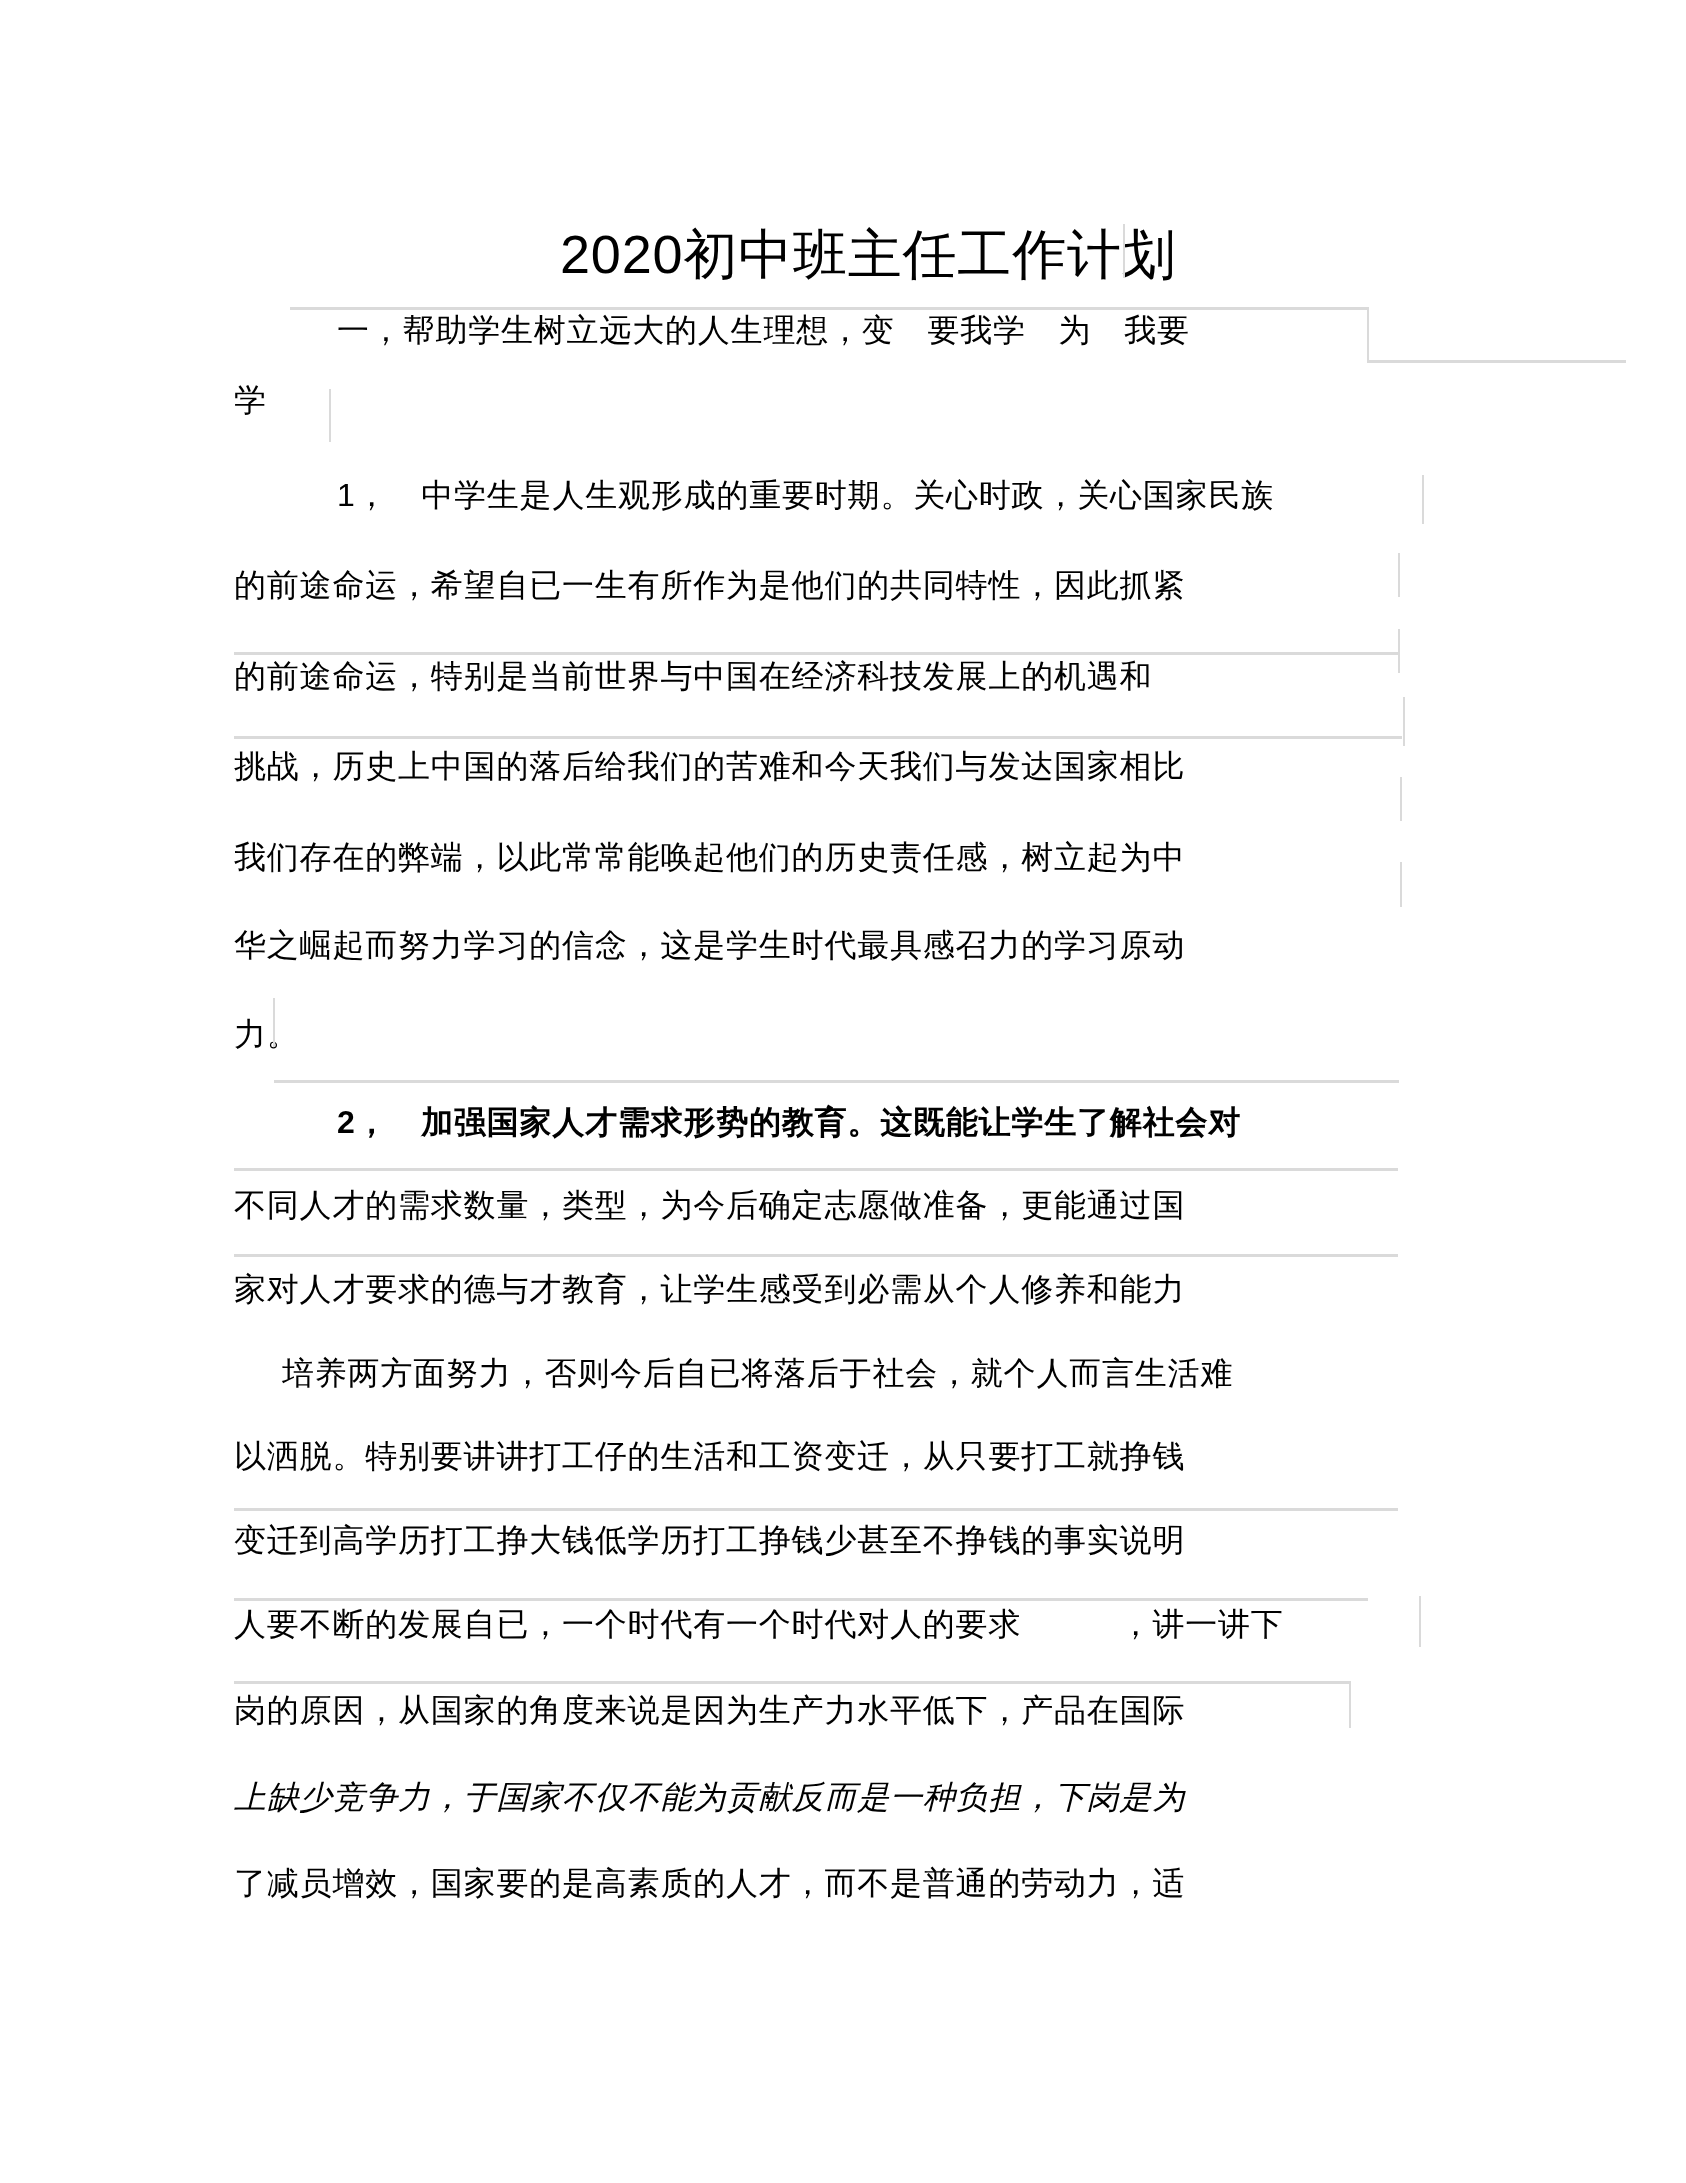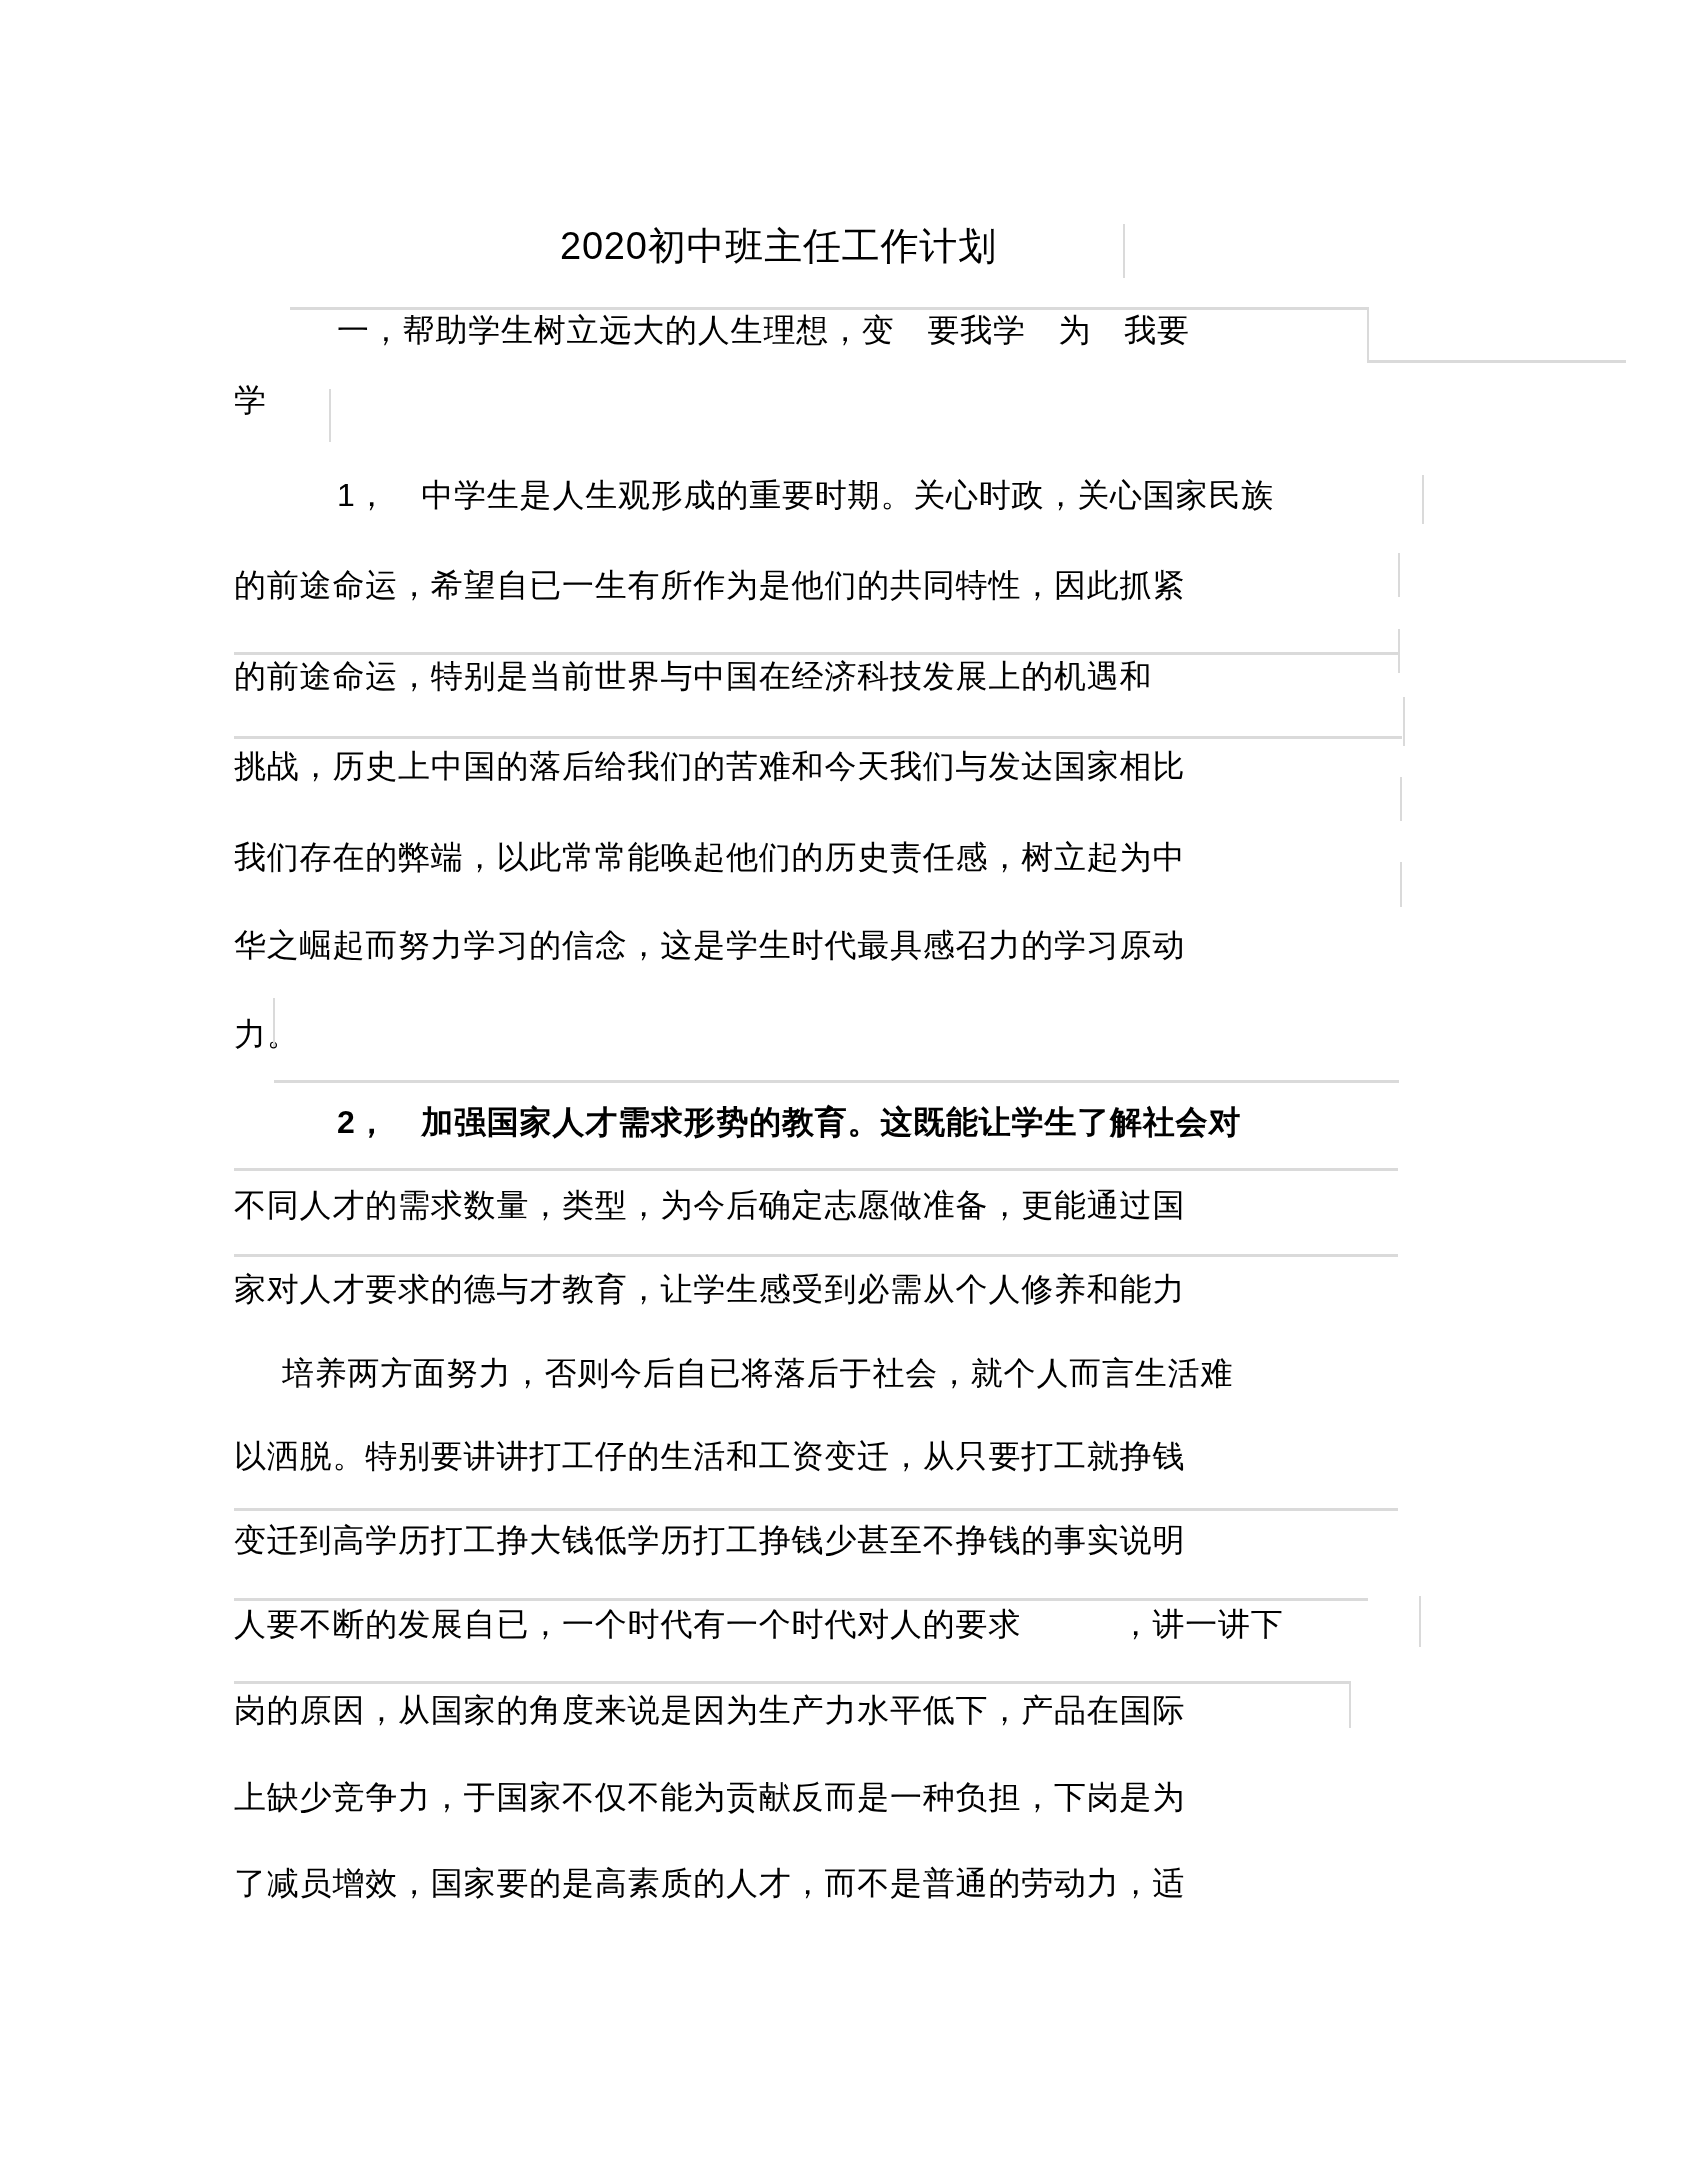"2020初中班主任工作计划" .doc-title { font-size: 38px -> 54px }
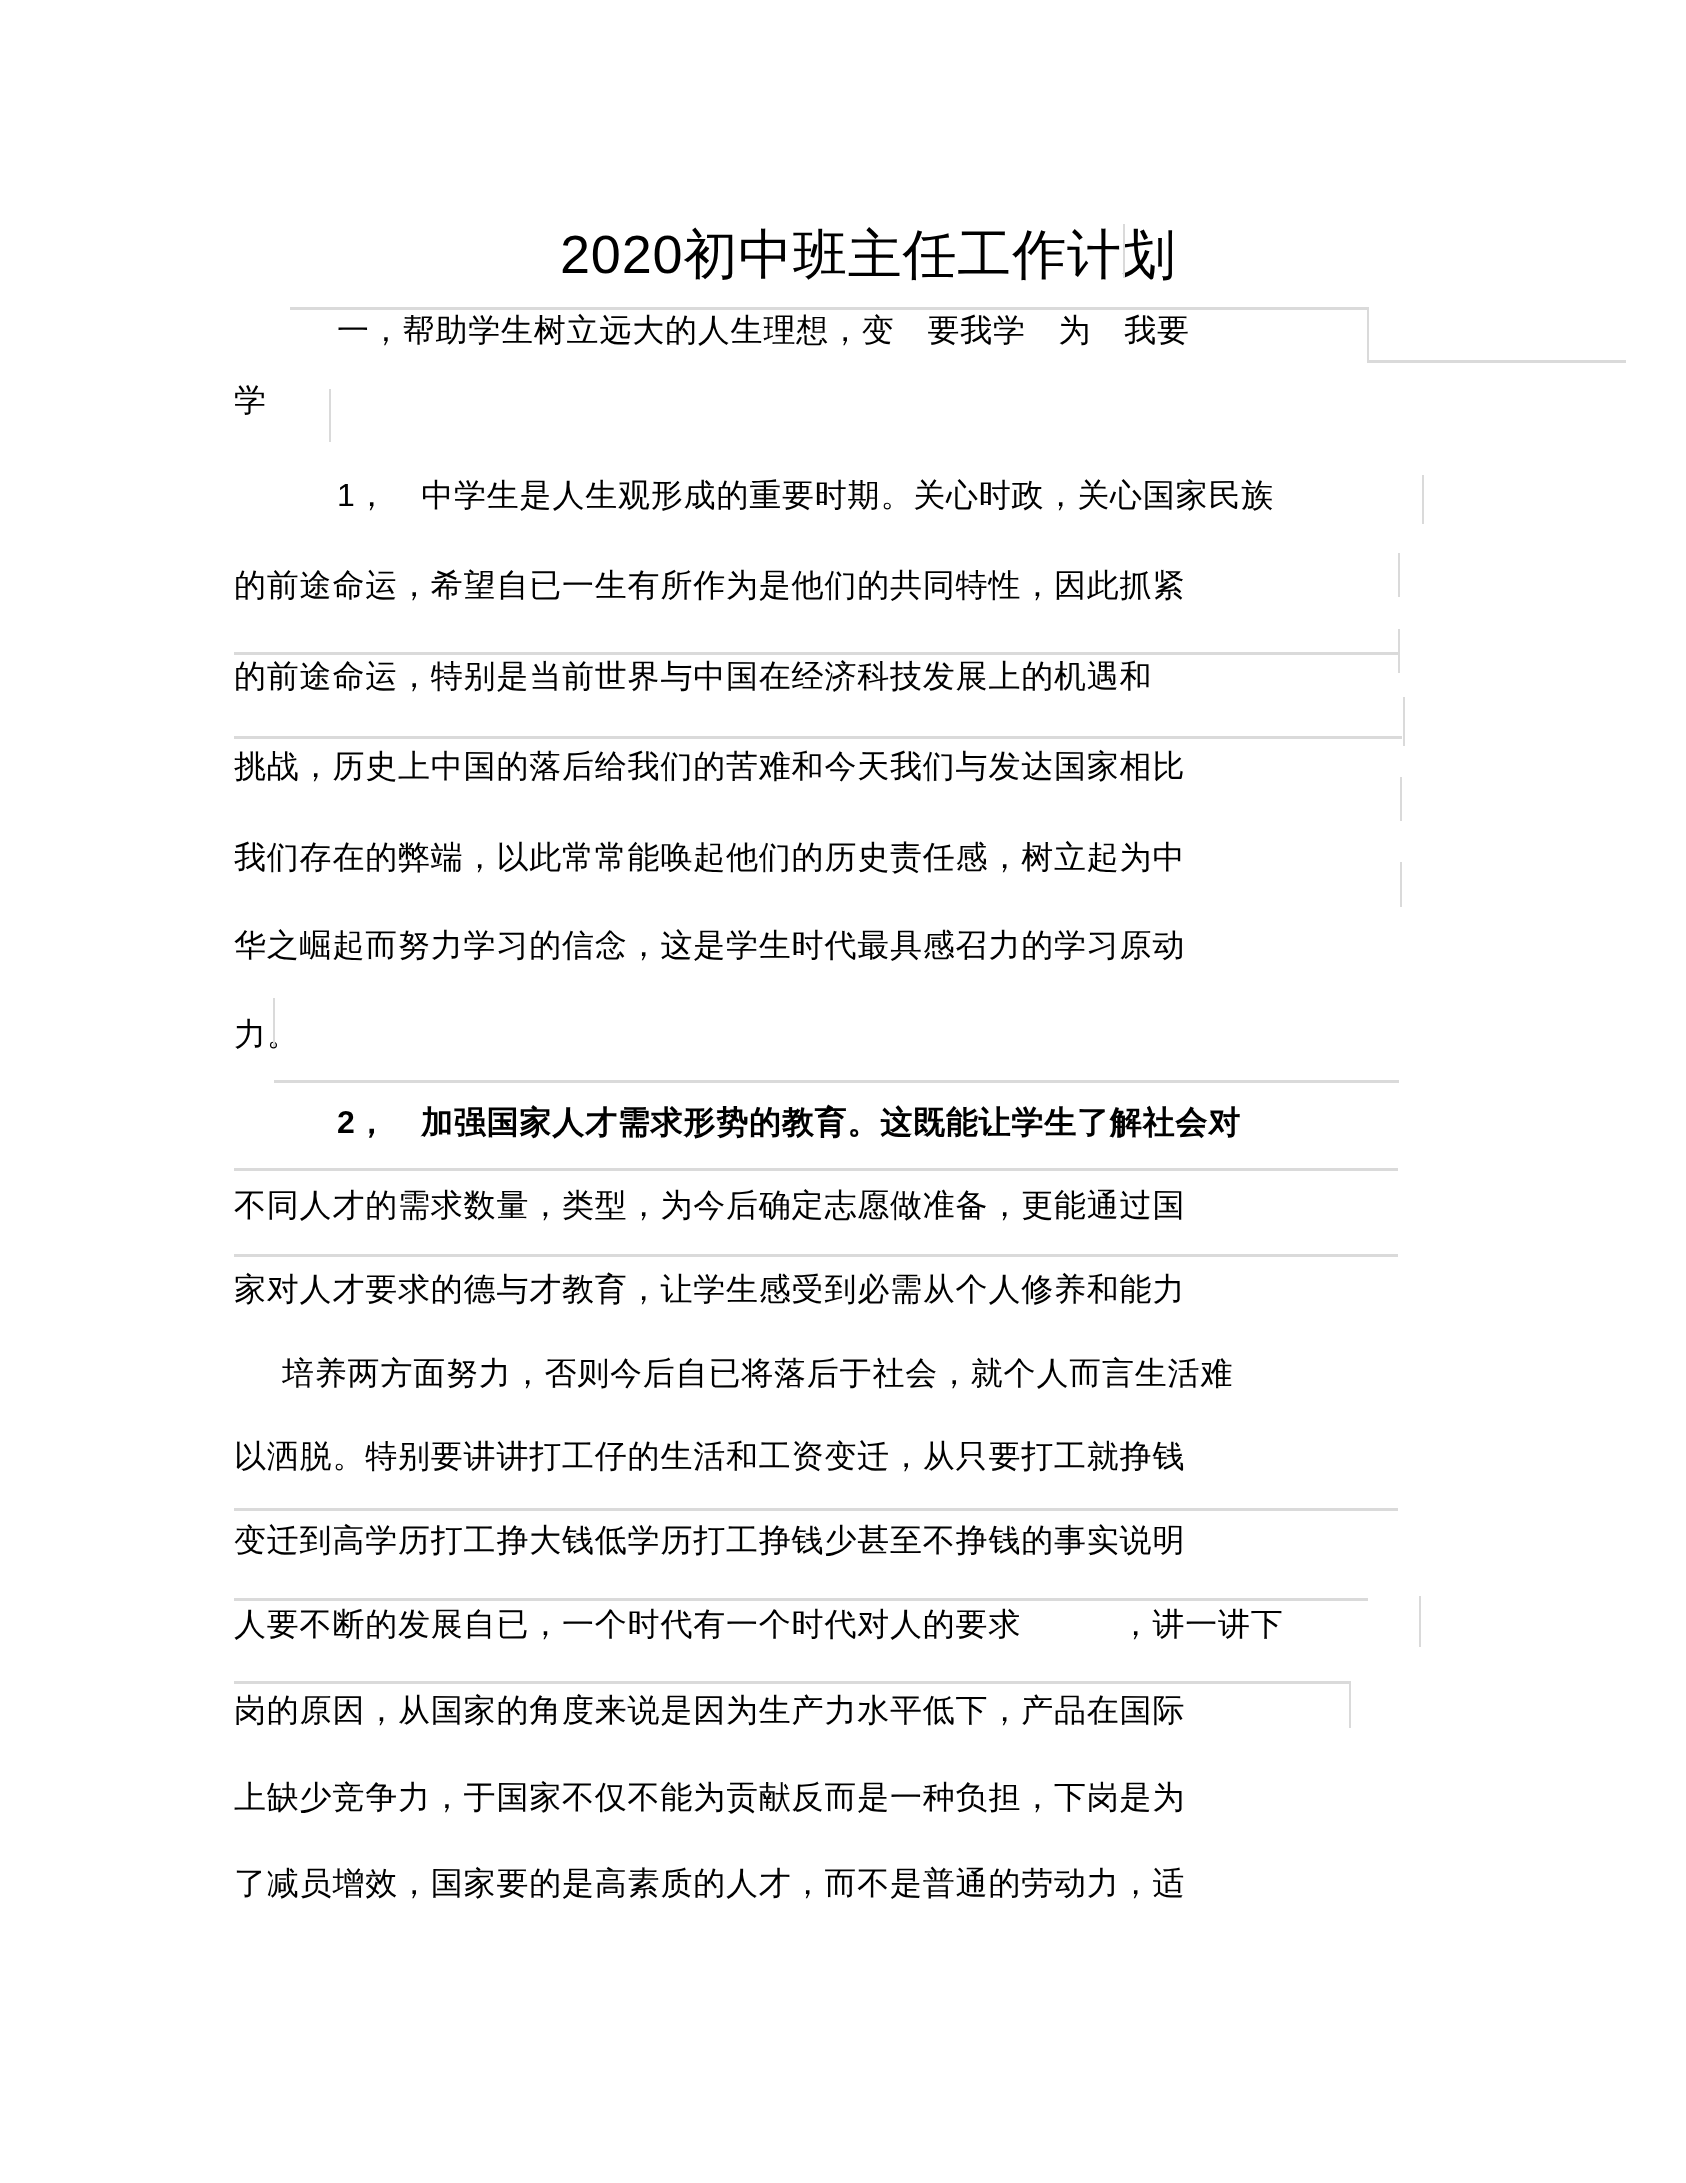"上缺少竞争力，于国家不仅不能为贡献反而是一种负担，下岗是为" div.text-line { font-style: none -> italic }
